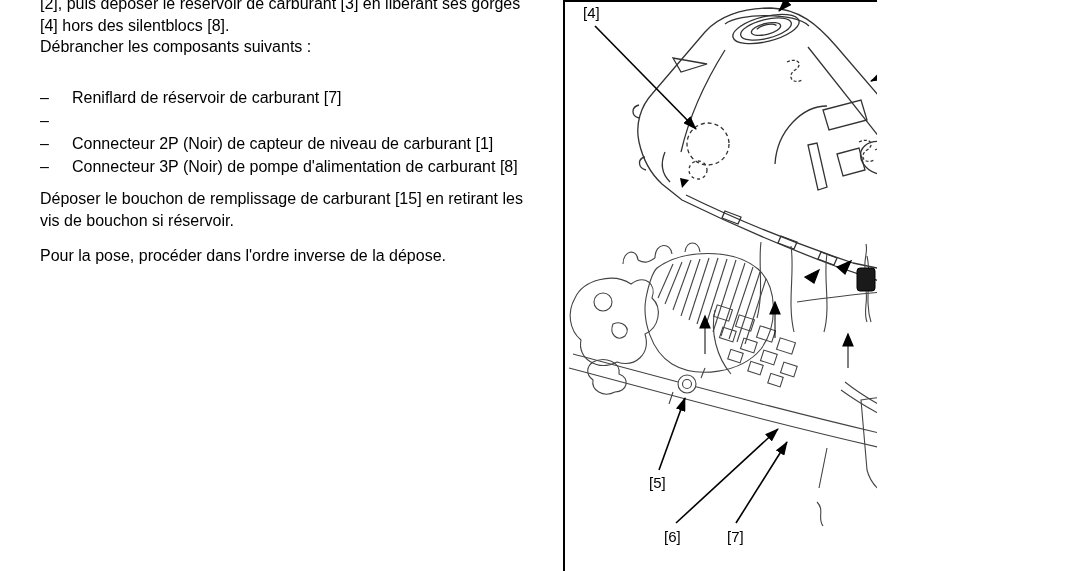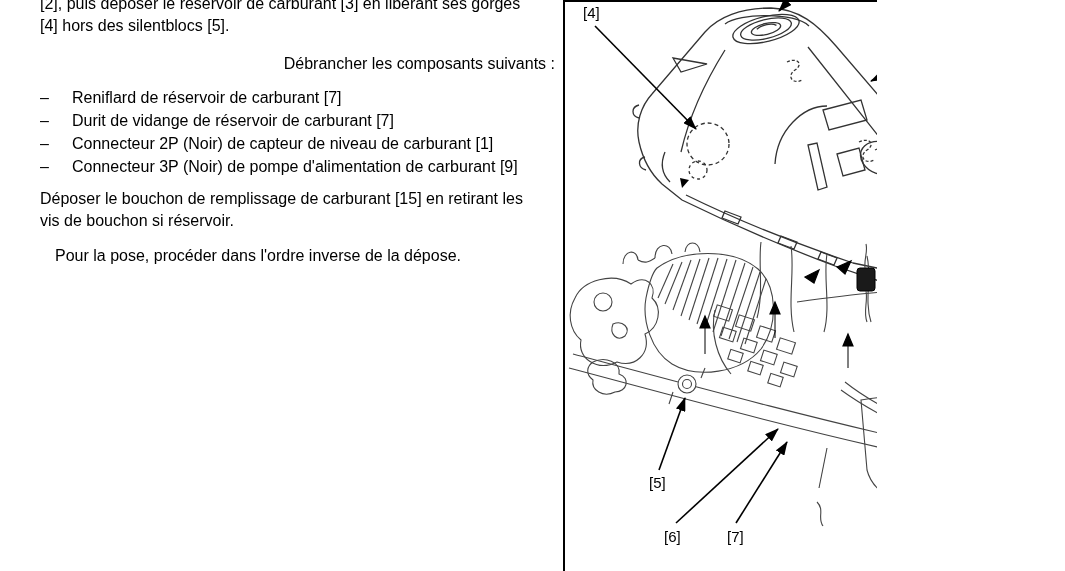"[4] hors des silentblocs [5]." div.line { text: 5 -> 8 }
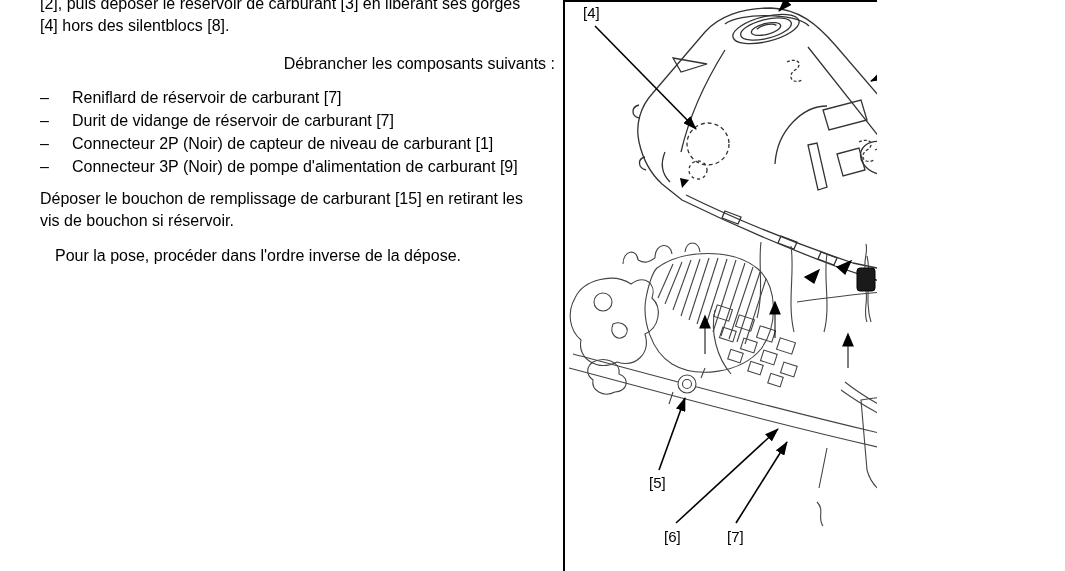"Débrancher les composants suivants :" #p2 { text-align: right -> none; top: 53px -> 36px }
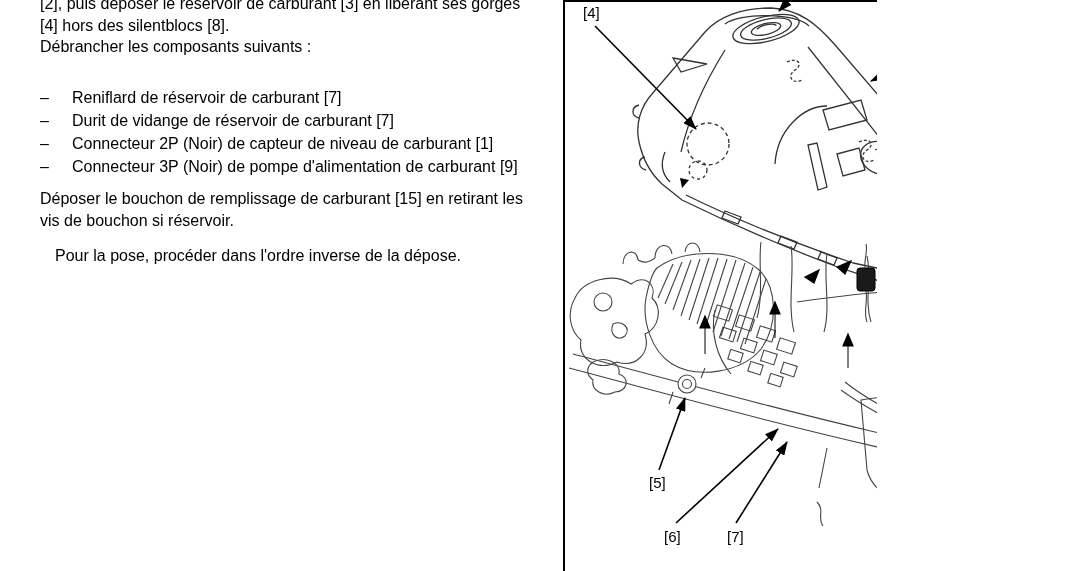"Durit de vidange de réservoir" span.line { html: <span>Durit de vidange de réservoir de carburant [7]</span> -> none }
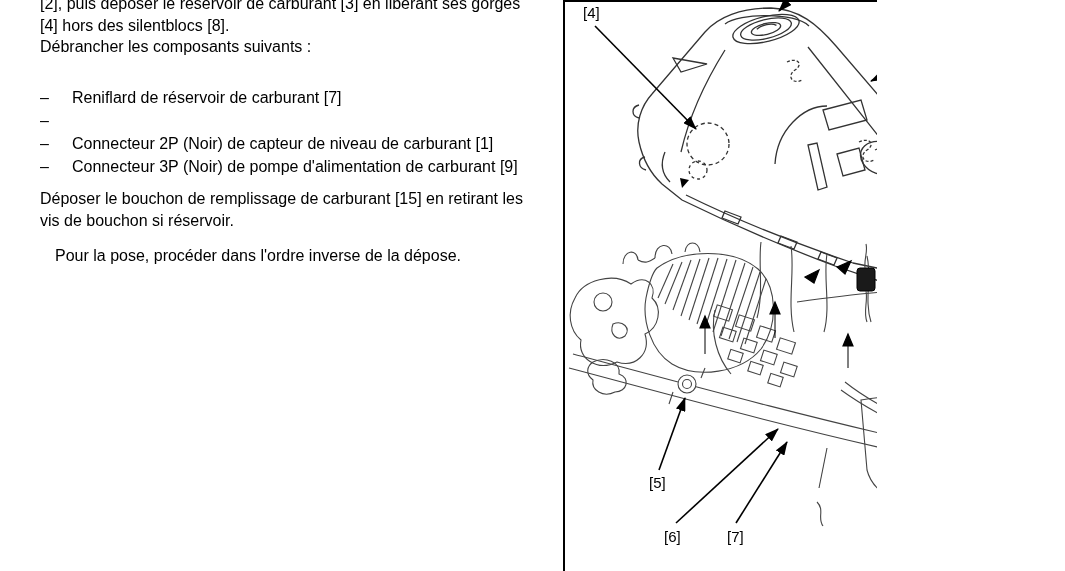"Connecteur 3P (Noir) de pompe" span.line { text: 9 -> 8 }
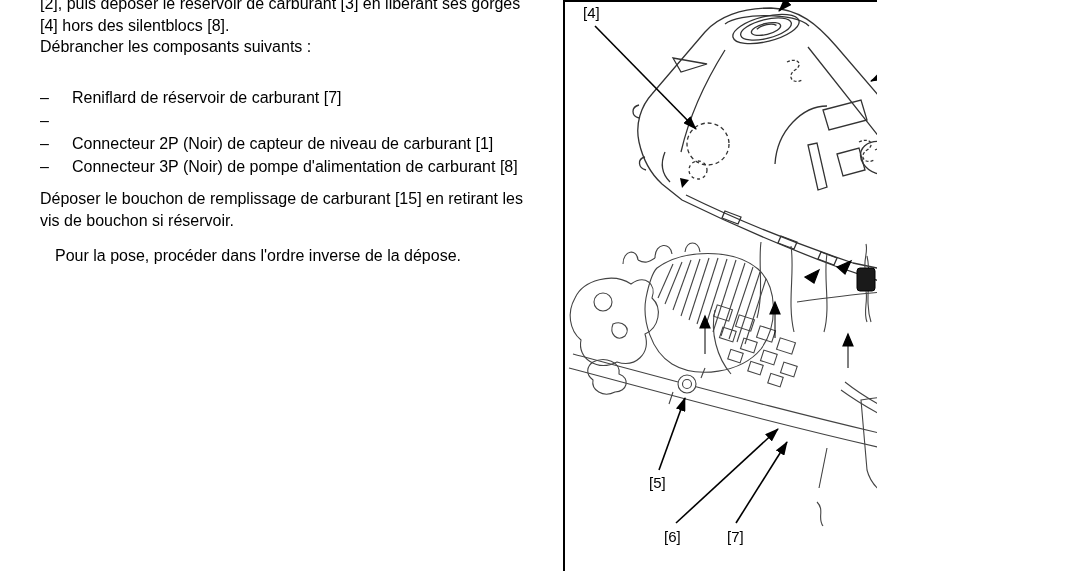"Pour la pose, procéder dans" #p4 { margin-left: 15px -> none }
